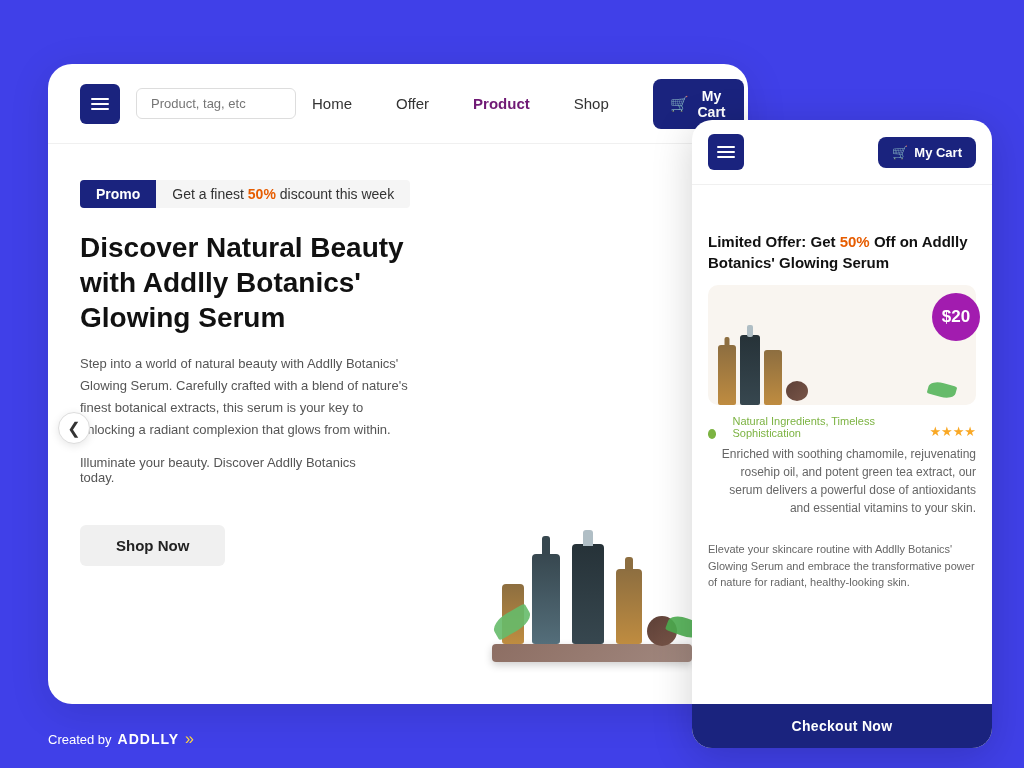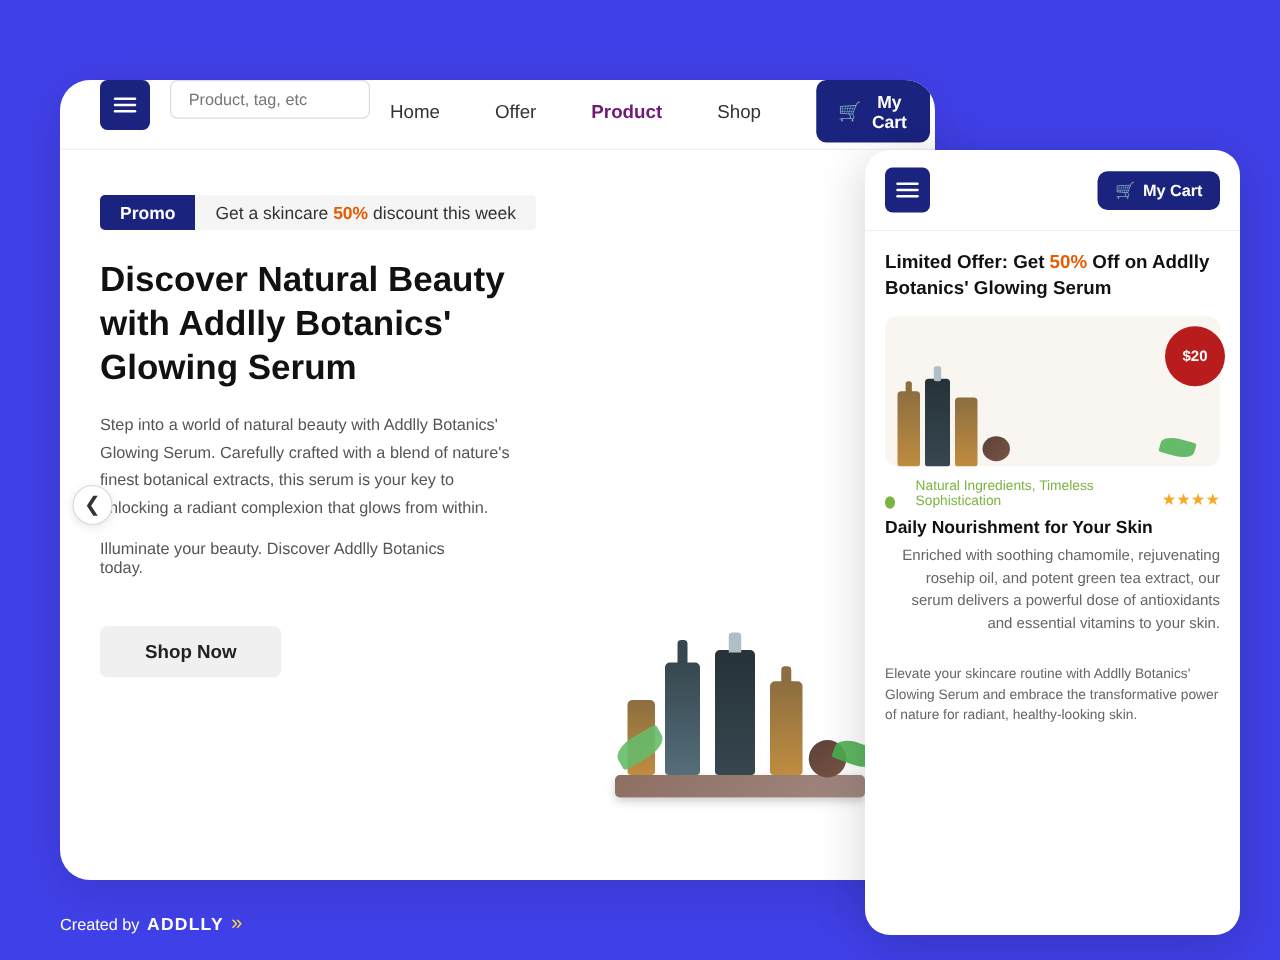"Product, tag, etc" .header { align-items: flex-start -> center; height: 56px -> 80px }
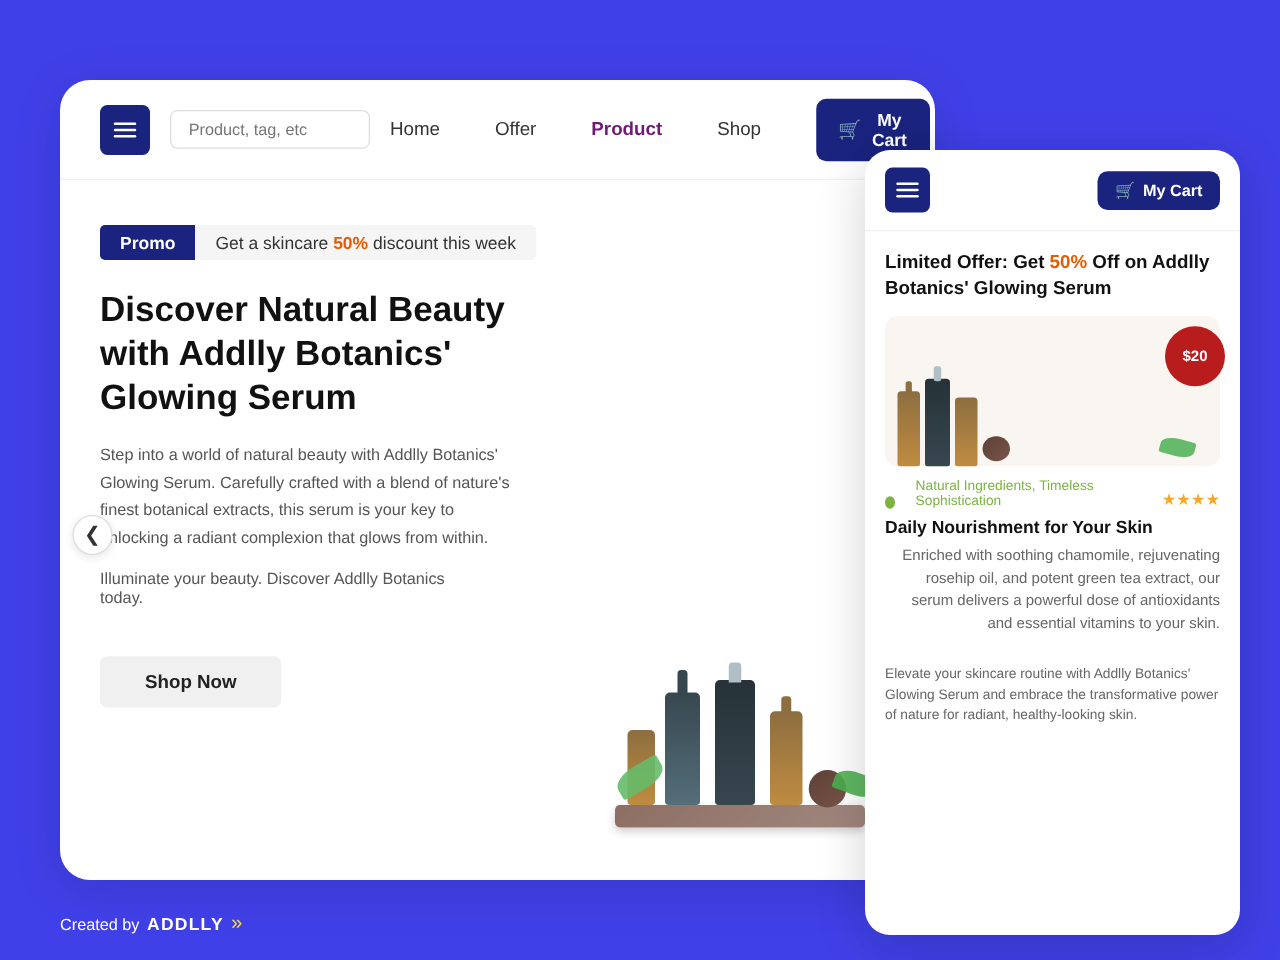"Get a skincare" span { text: skincare -> finest }
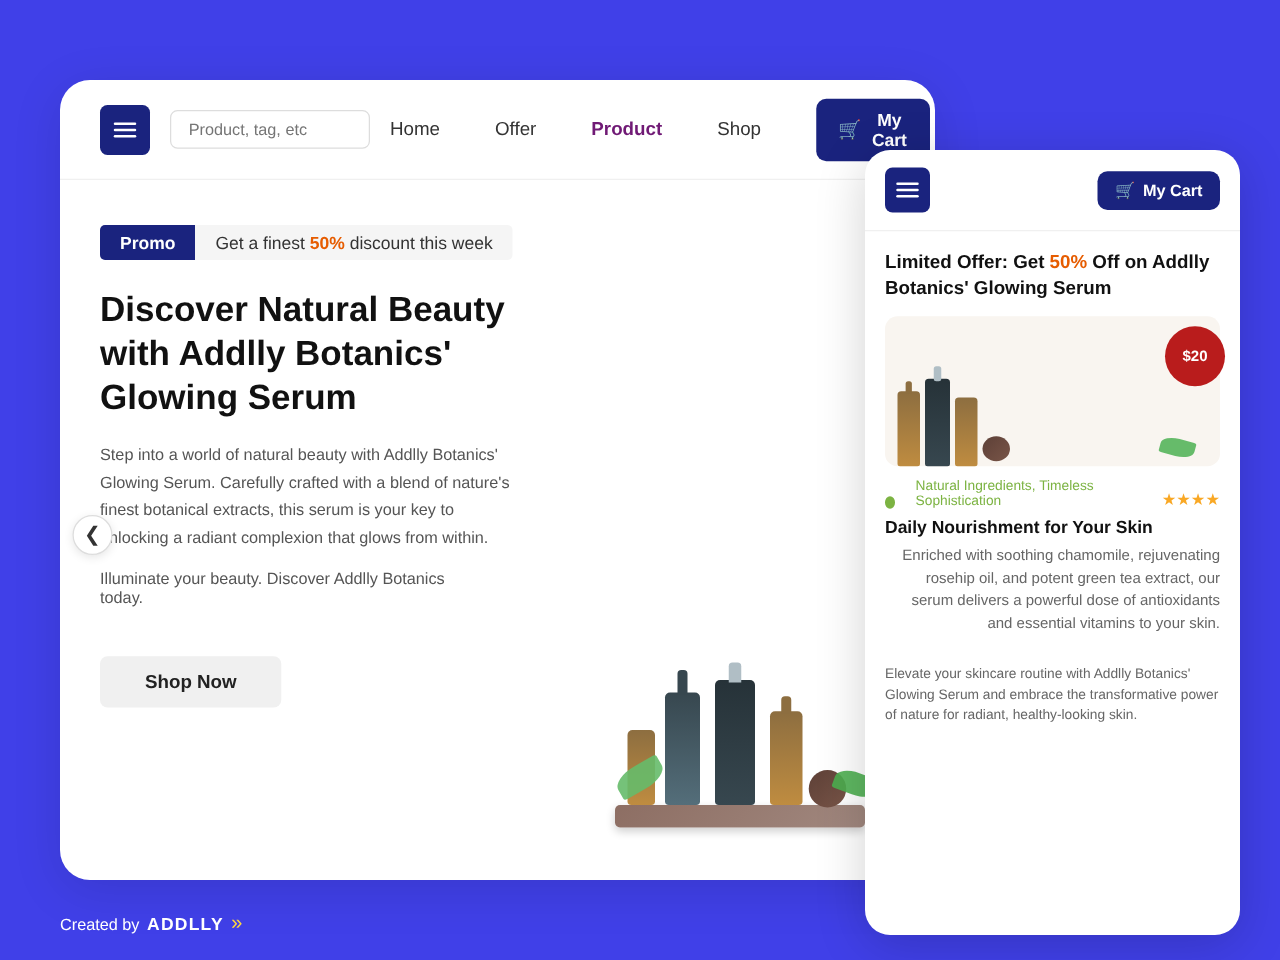"Limited Offer: Get 50% Off" .offer-title { margin-top: none -> 32px }
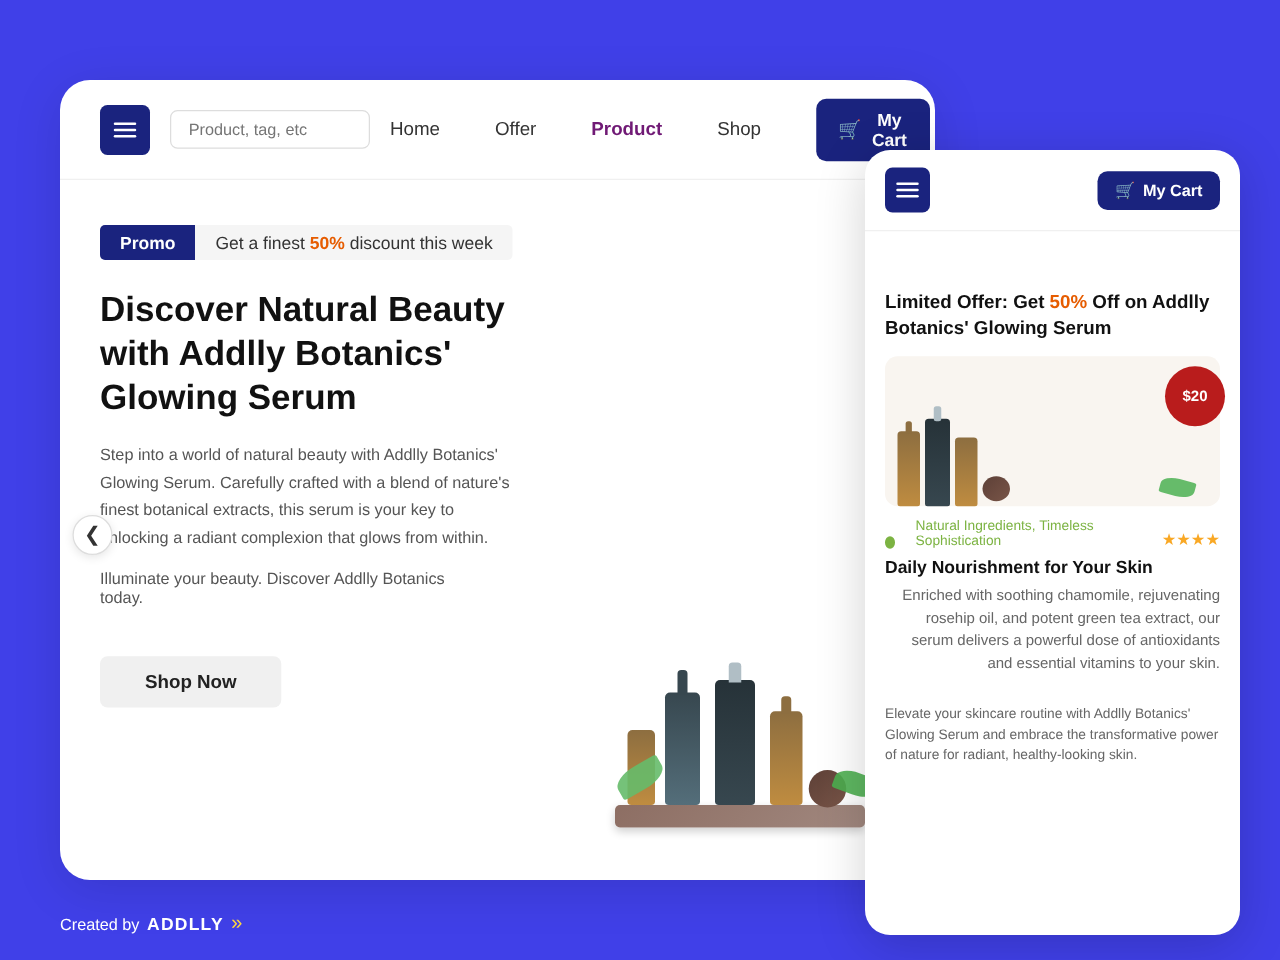"$20" .price-badge { background: #b91c1c -> #a21caf; font-size: 12px -> 17px }
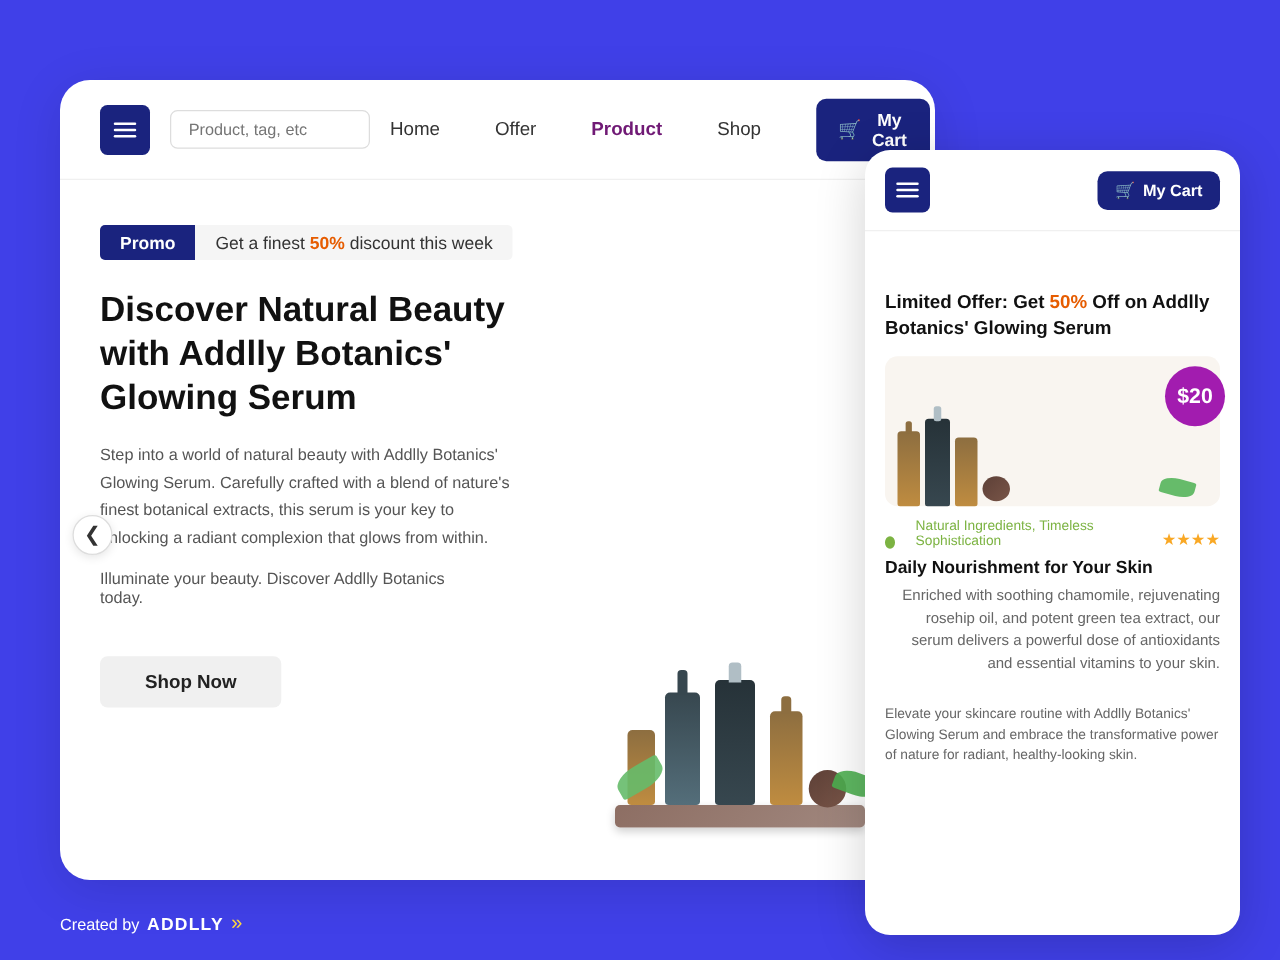"Daily Nourishment for Your Skin" div.product-name { html: <div>Daily Nourishment for Your Skin</div> -> none }
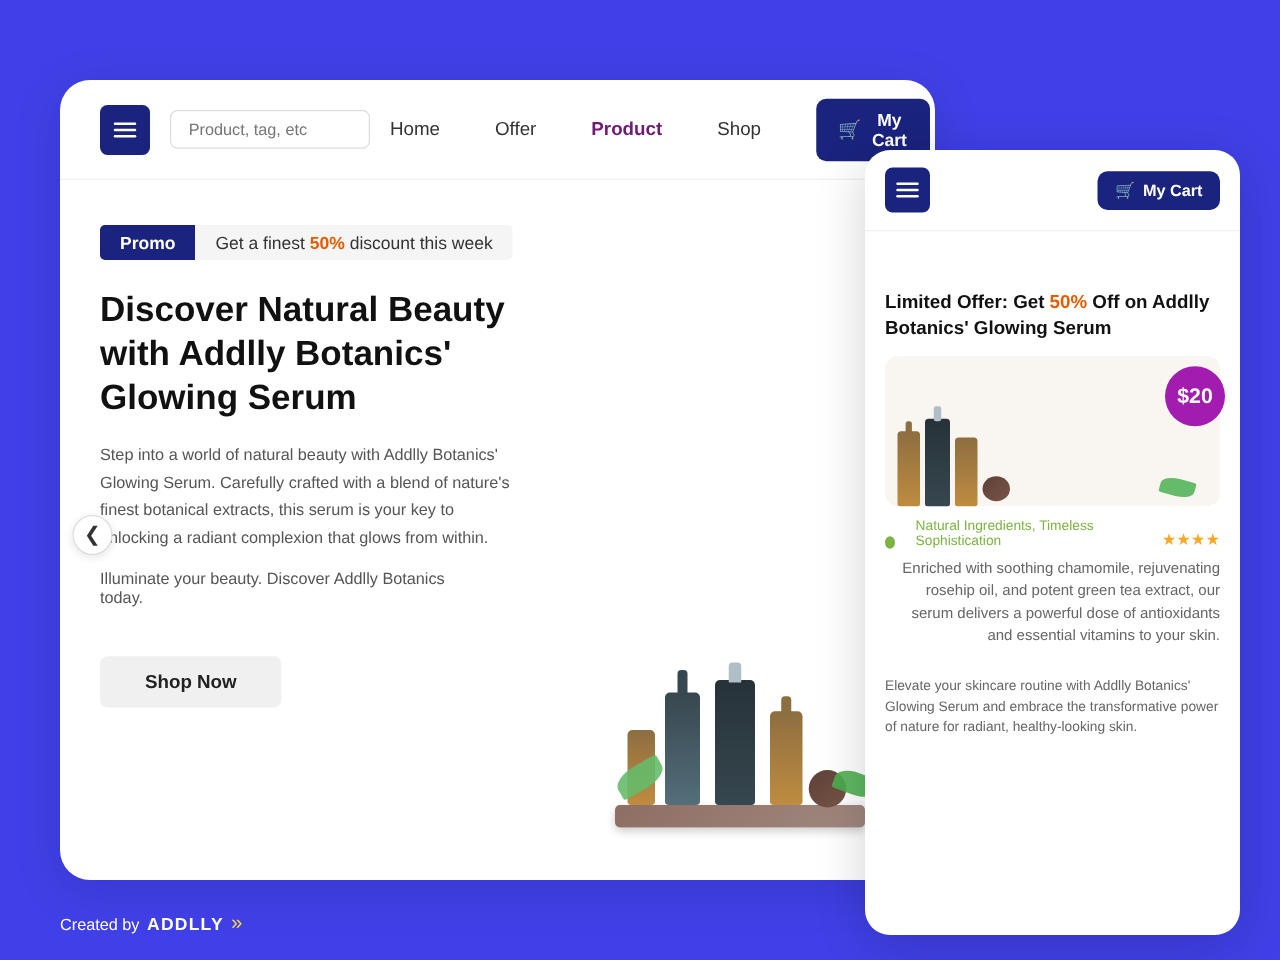"Checkout Now" button.checkout-btn { html: none -> <button>Checkout Now</button> }
